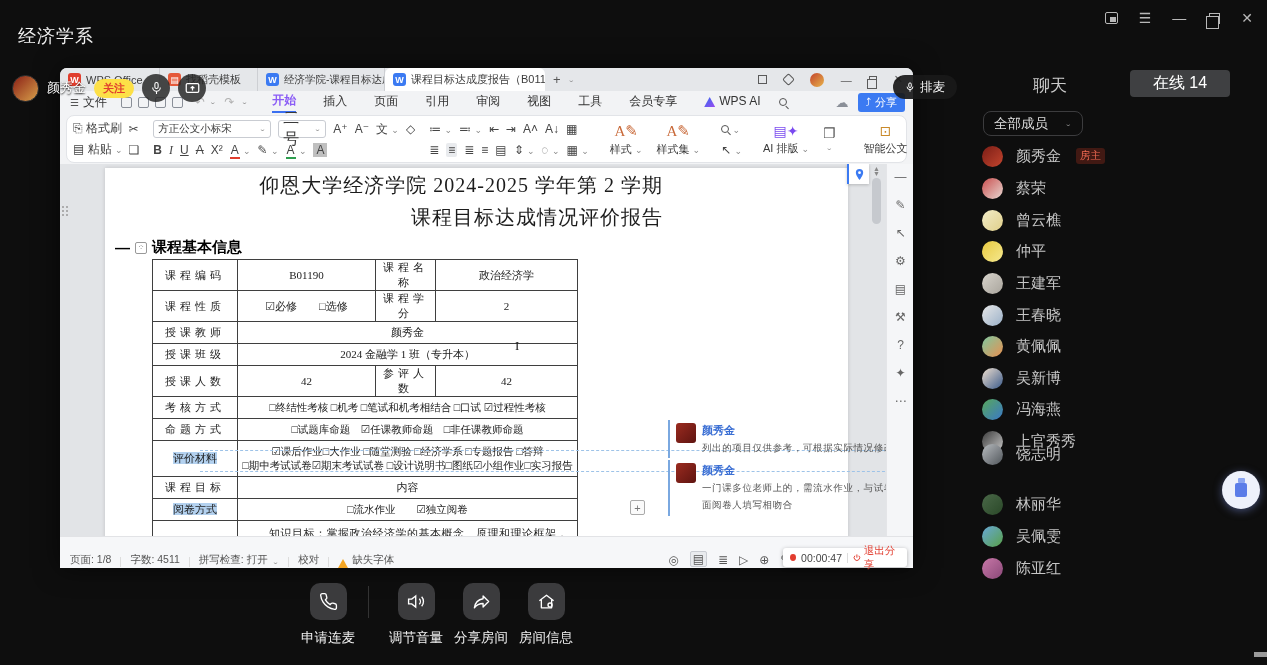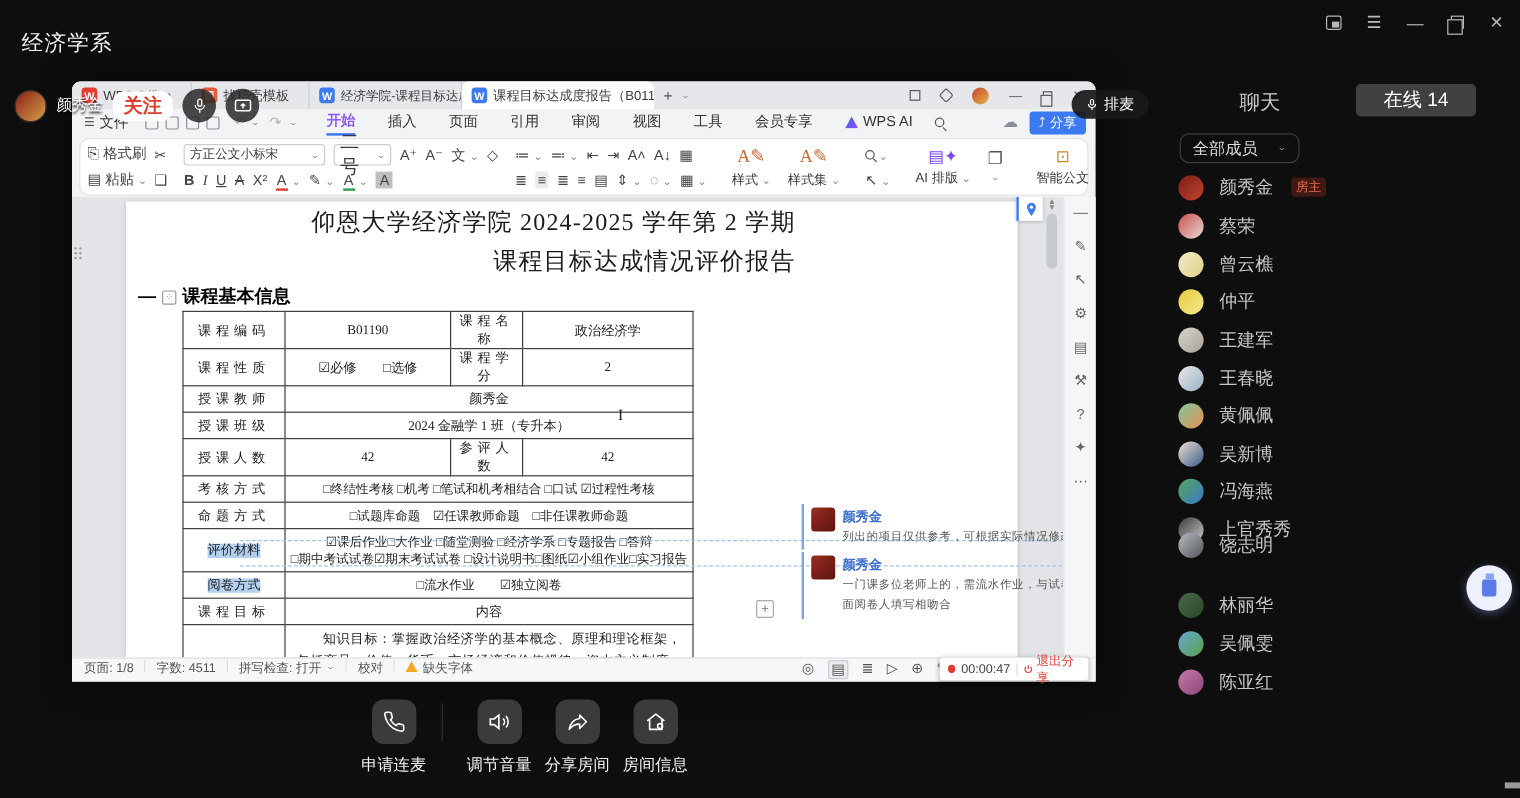"关注" .follow-pill { background: #ffffff -> #fde047; font-size: 16px -> 11px }
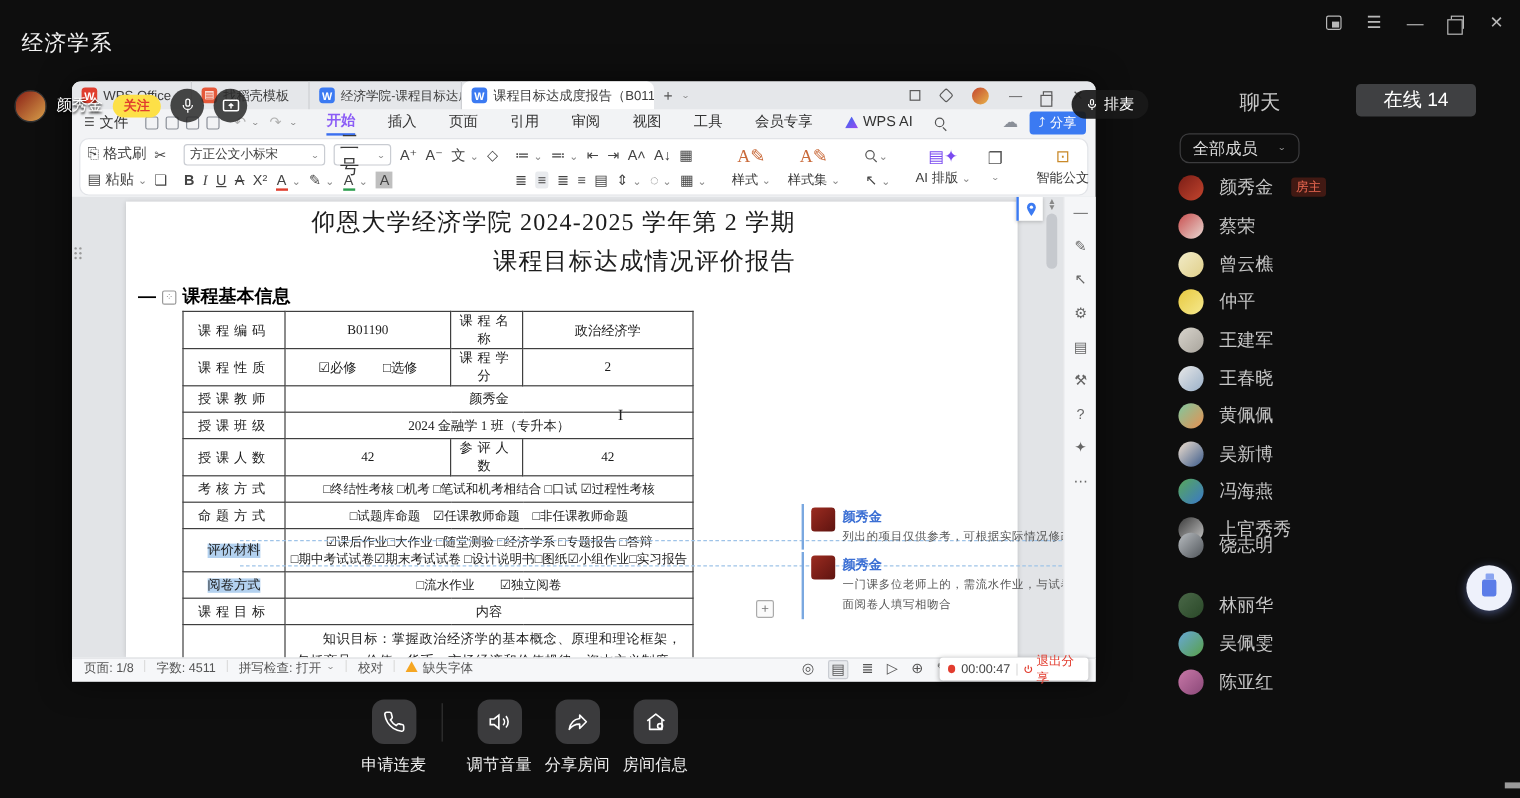"阅卷方式" tr { order: before "课程目标" -> after "课程目标" }
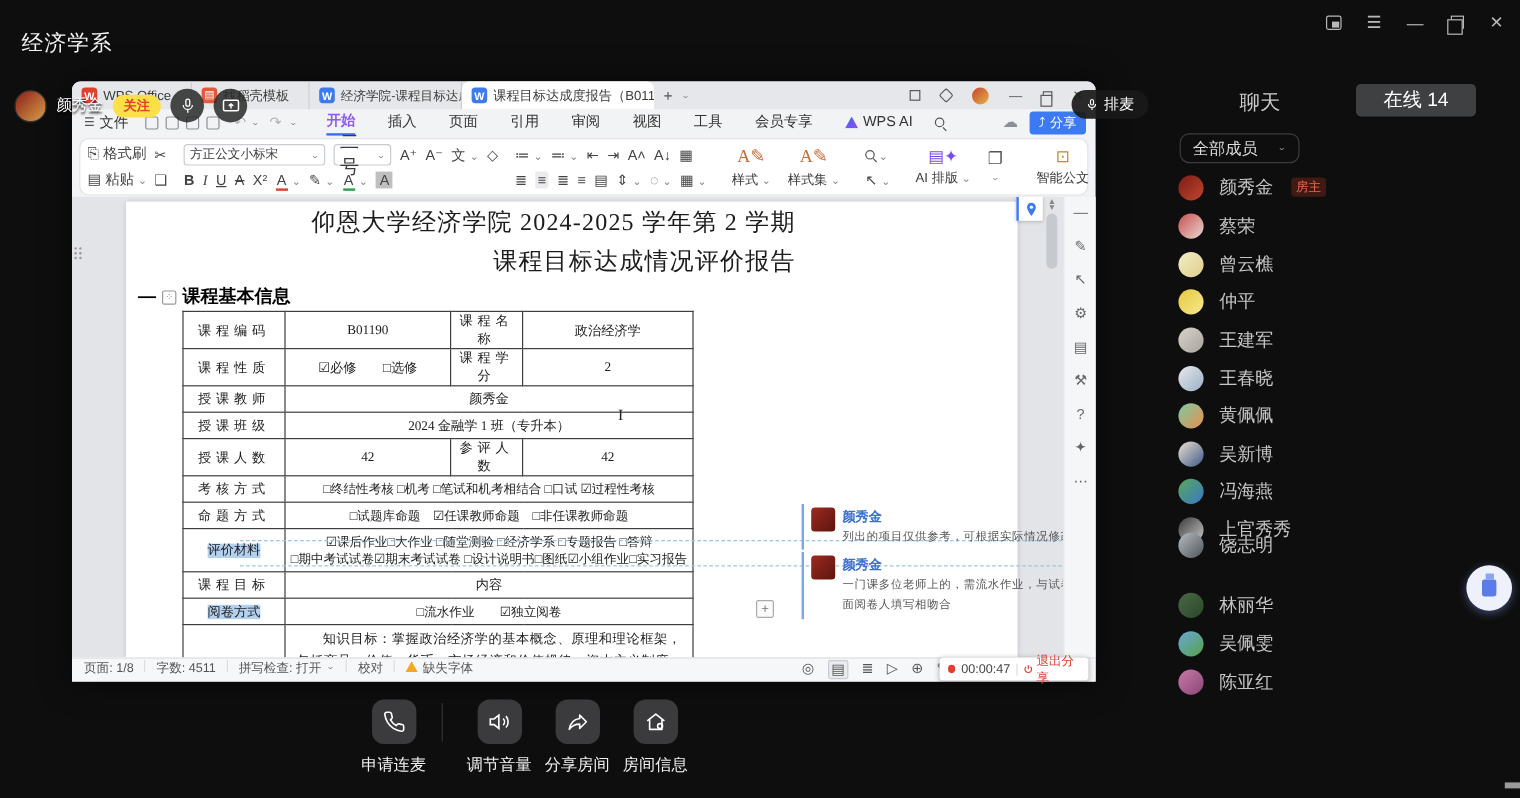"页面: 1/8" .wps-status { align-items: flex-start -> flex-end; height: 20px -> 32px }
